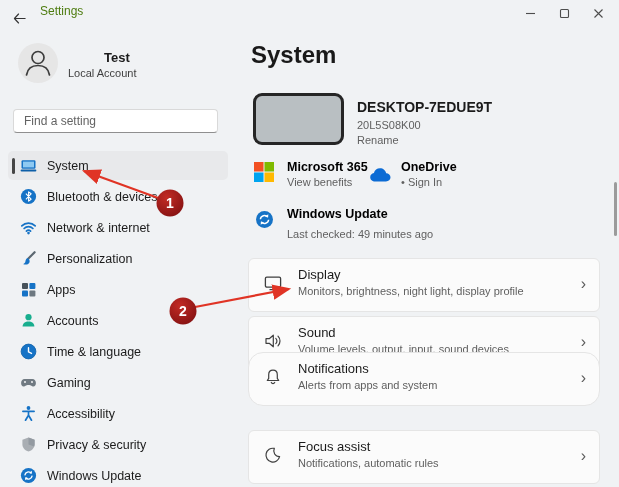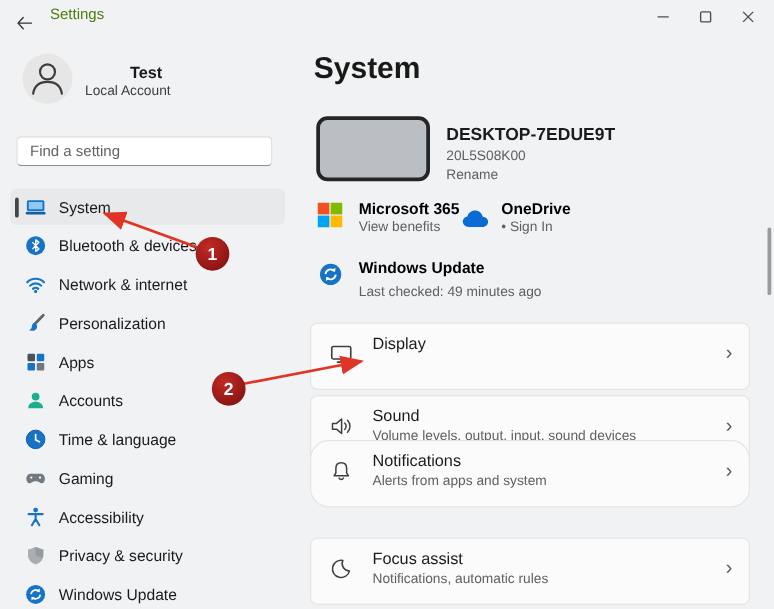"Monitors, brightness, night light," span.c-sub { html: none -> <span>Monitors, brightness, night light, display profile</span> }
